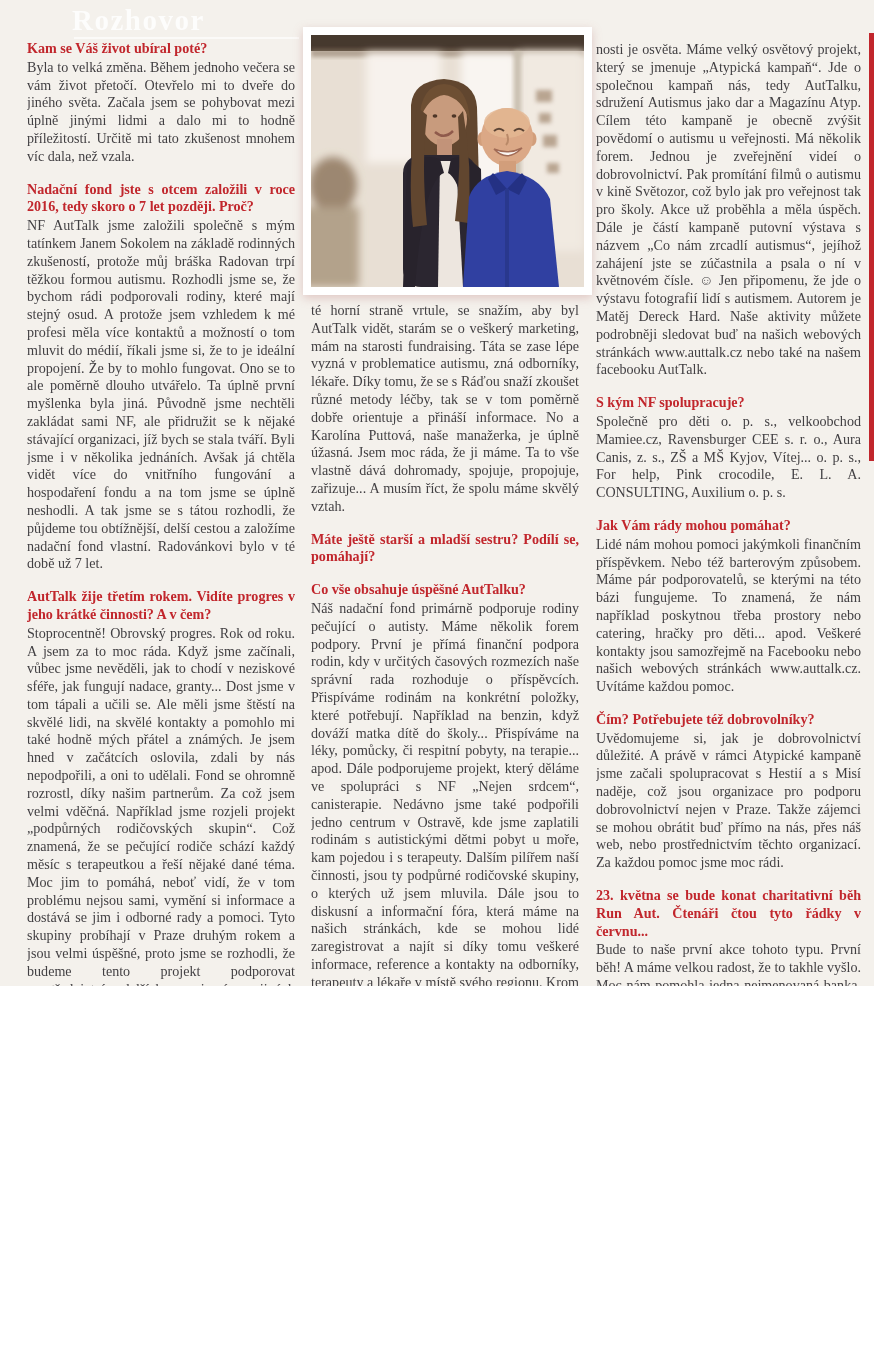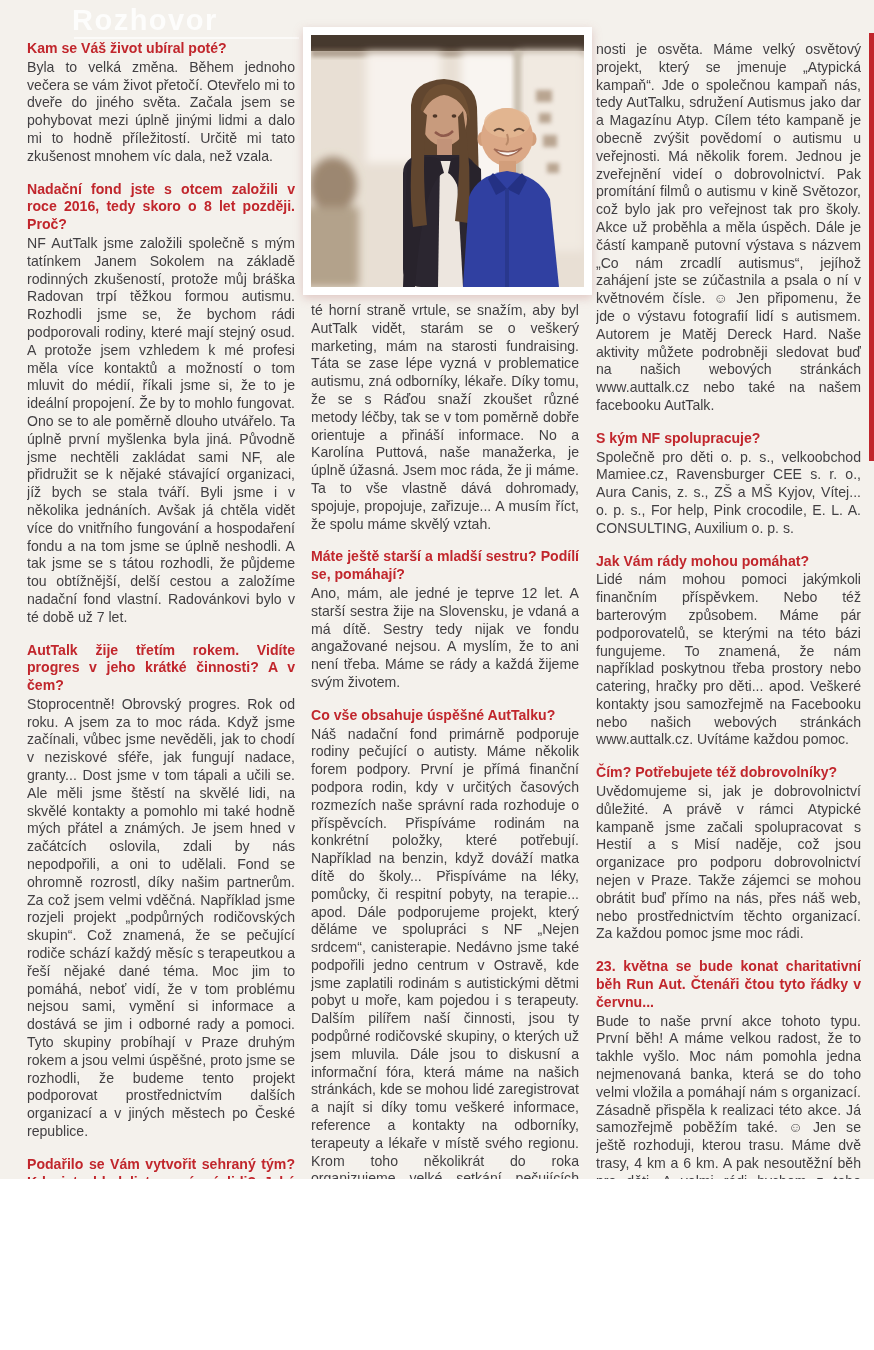"Kam se Váš život ubíral" .page { font-family: Liberation Sans, sans-serif -> Liberation Serif, serif; height: 1179px -> 986px }
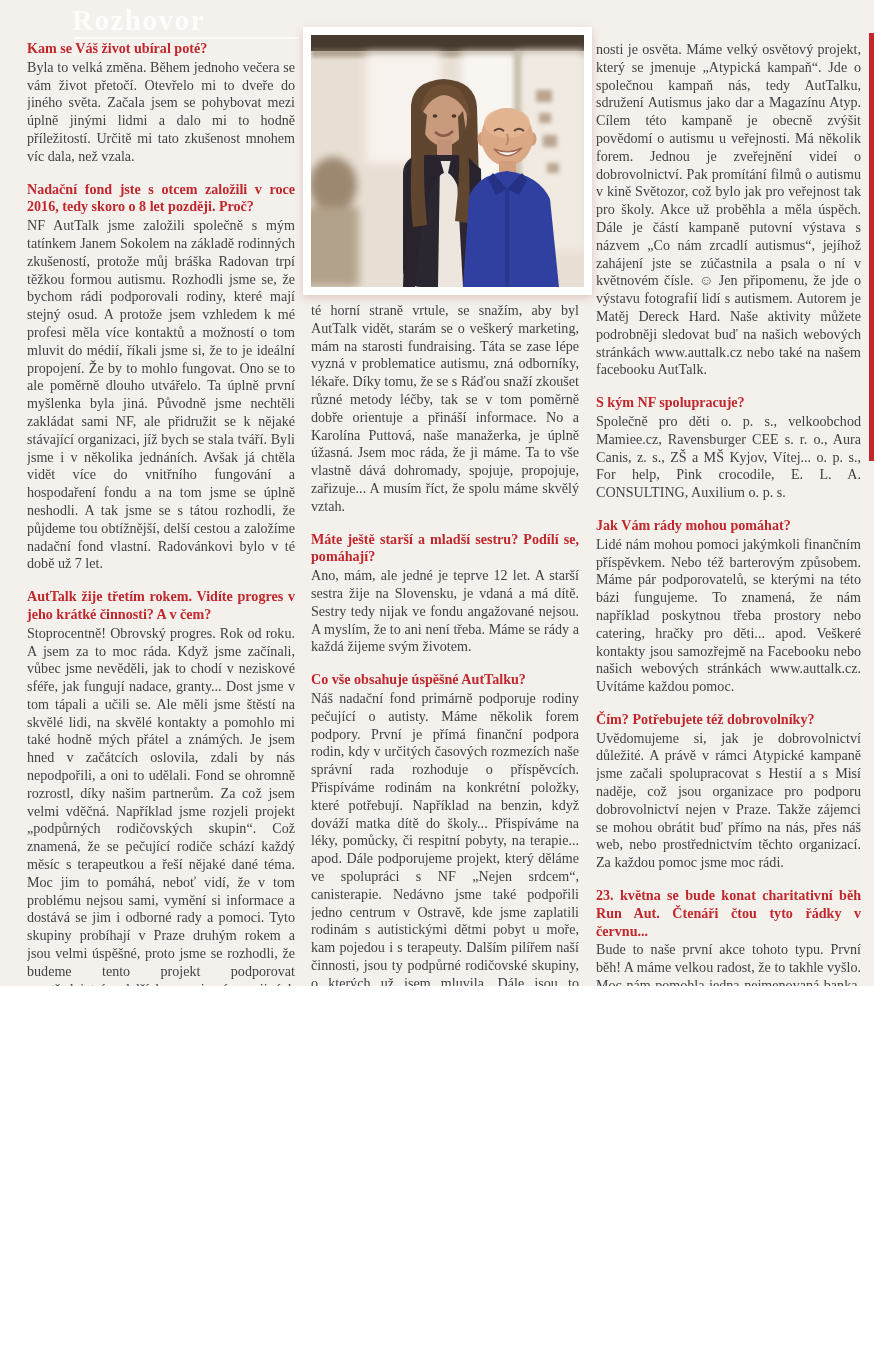"Nadační fond jste s otcem" div.q { text: 8 -> 7 }
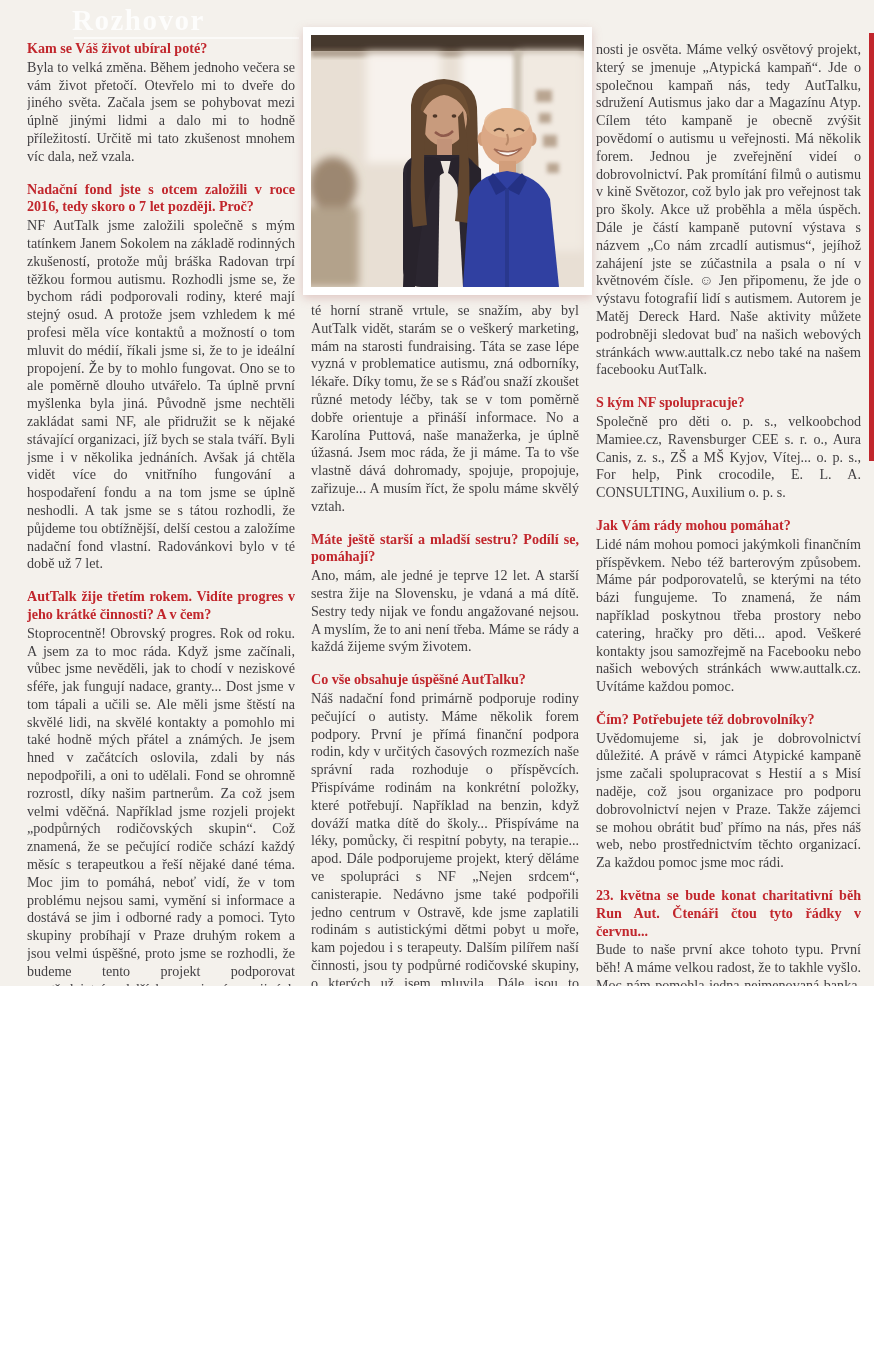"Ano, mám, ale jedné je" div.a { html: <div>Ano, mám, ale jedné je teprve 12 let. A starší sestra žije na Slovensku, je vdaná a má dítě. Sestry tedy nijak ve fondu angažované nejsou. A myslím, že to ani není třeba. Máme se rády a každá žijeme svým životem.</div> -> none }
